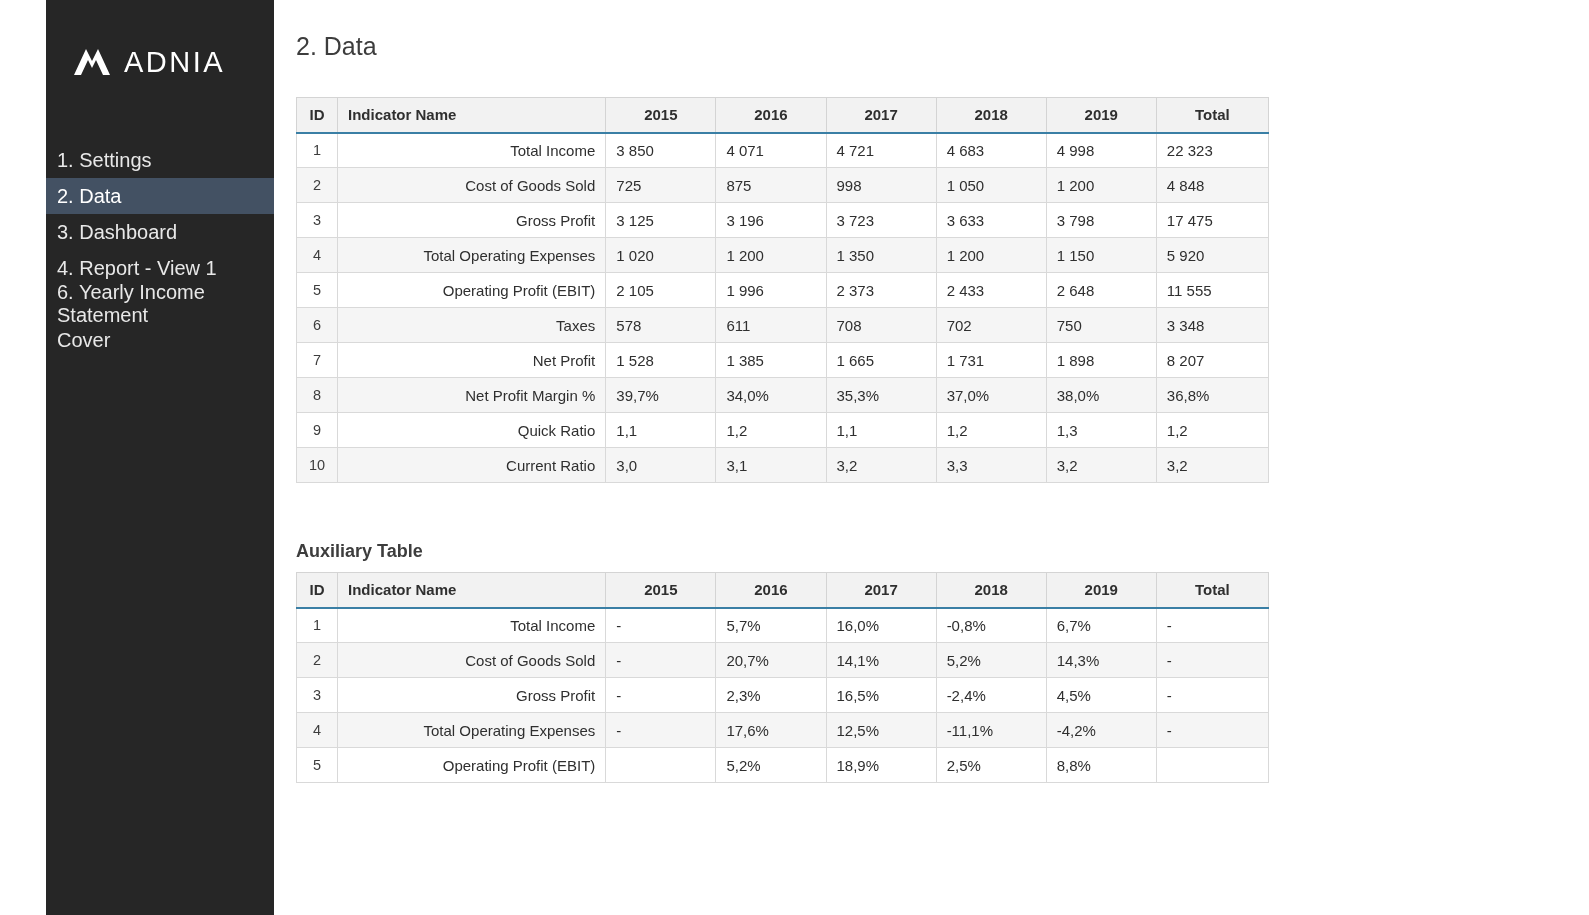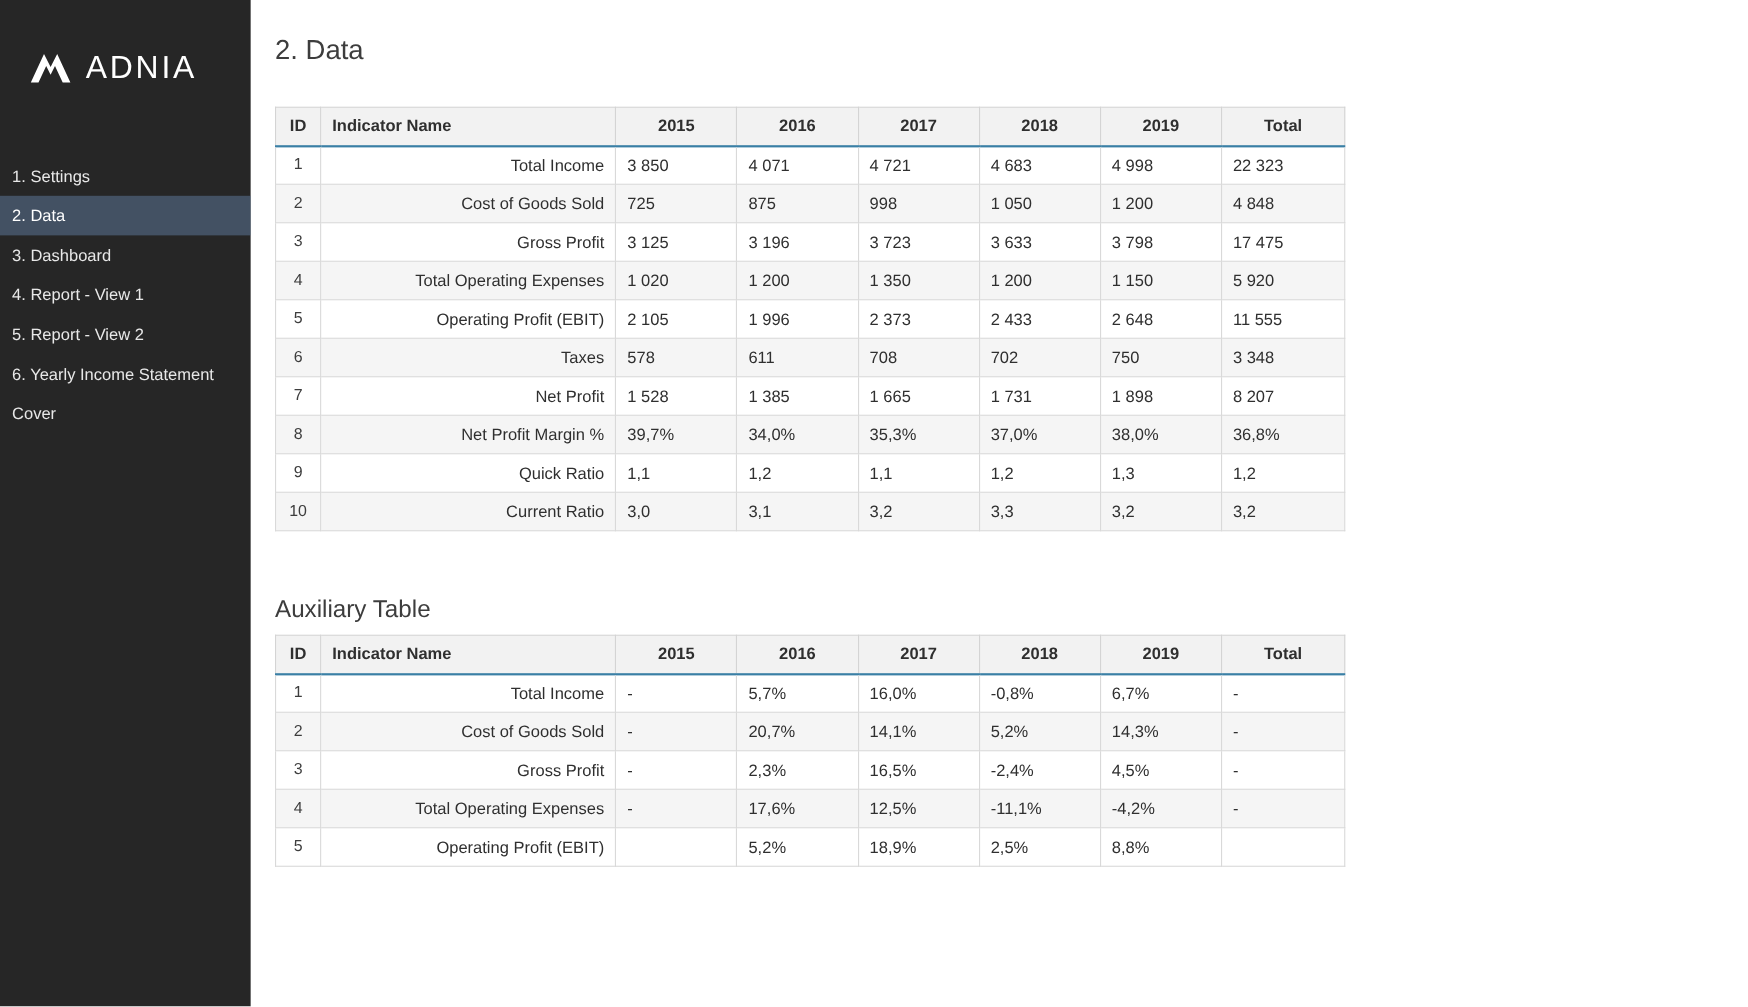"ADNIA" .app { padding-left: none -> 46px }
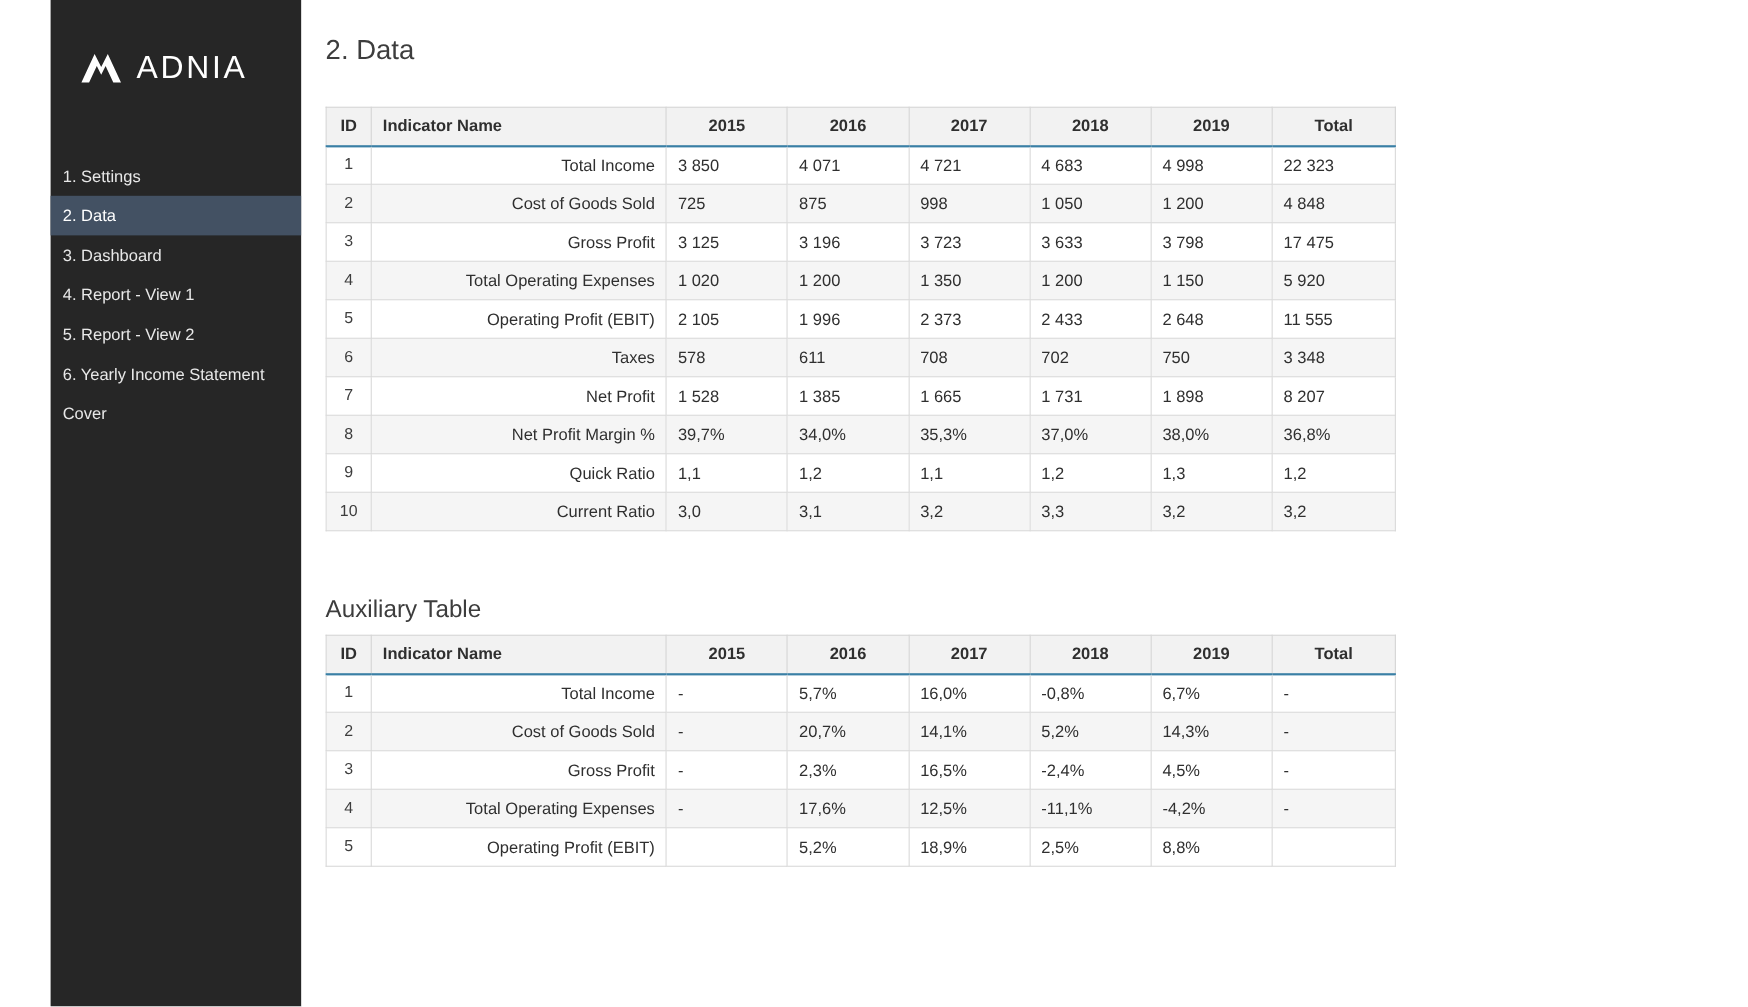"1. Settings" .nav-item { font-size: 15px -> 20px }
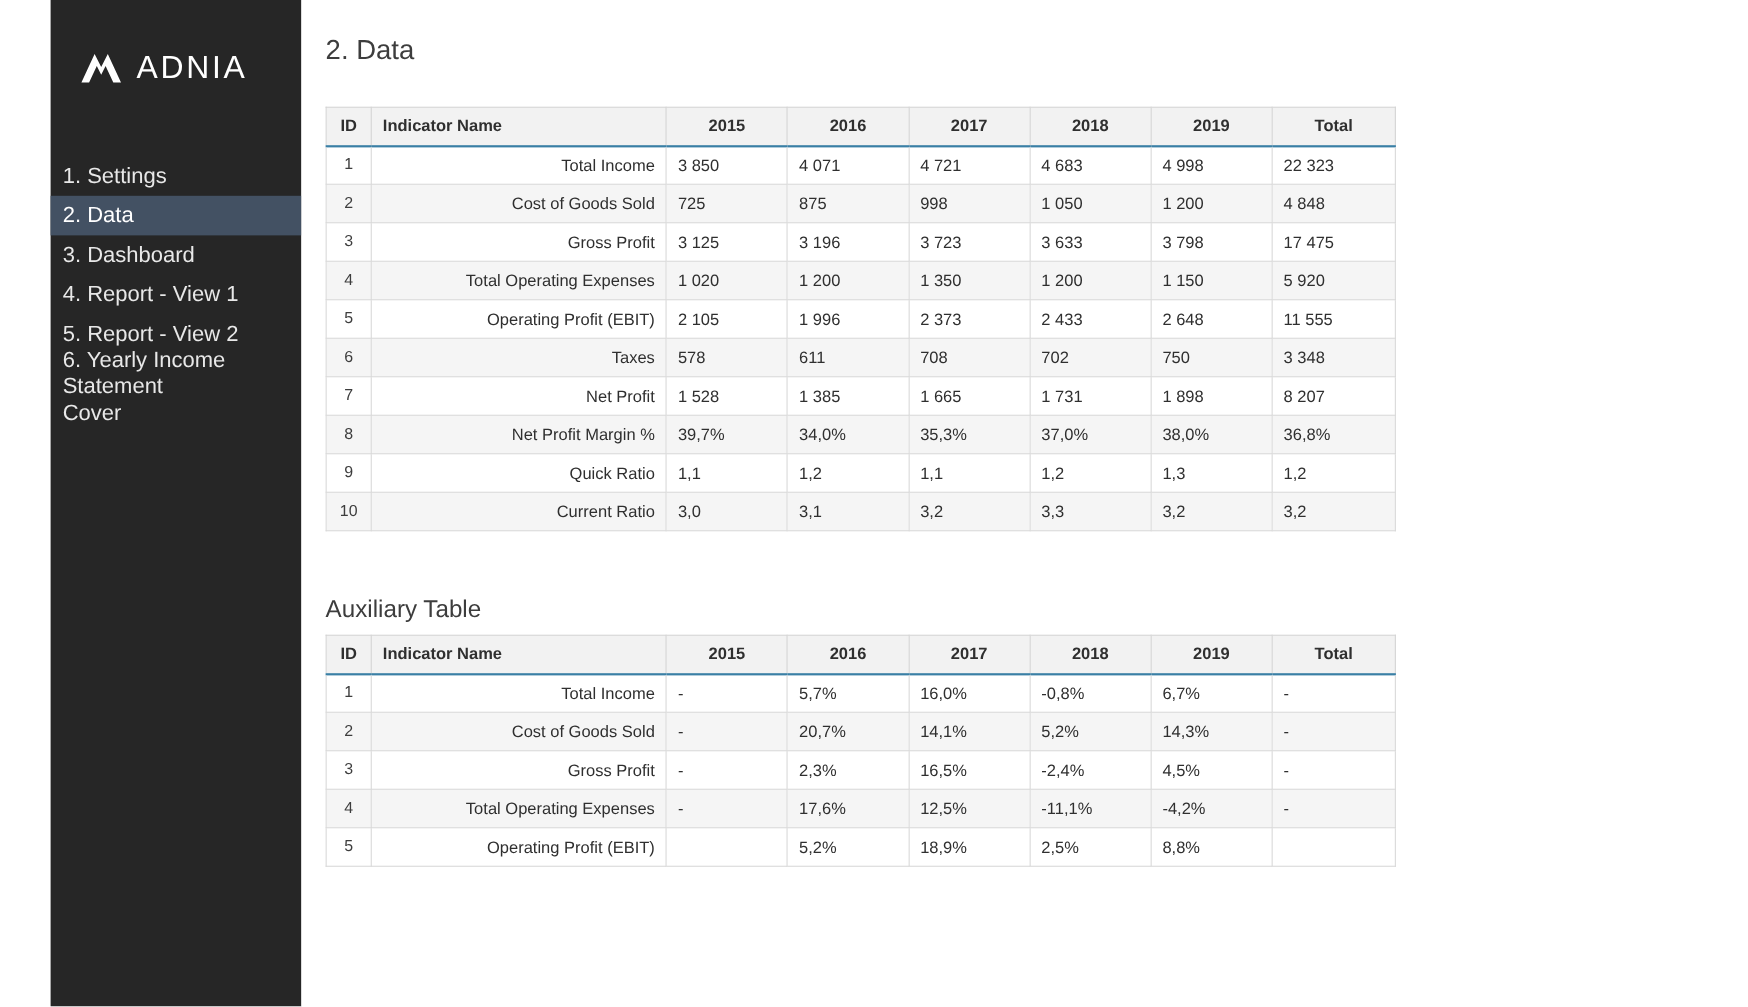"5. Report - View 2" div.nav-item { html: <div> <span>5. Report - View 2</span> </div> -> none }
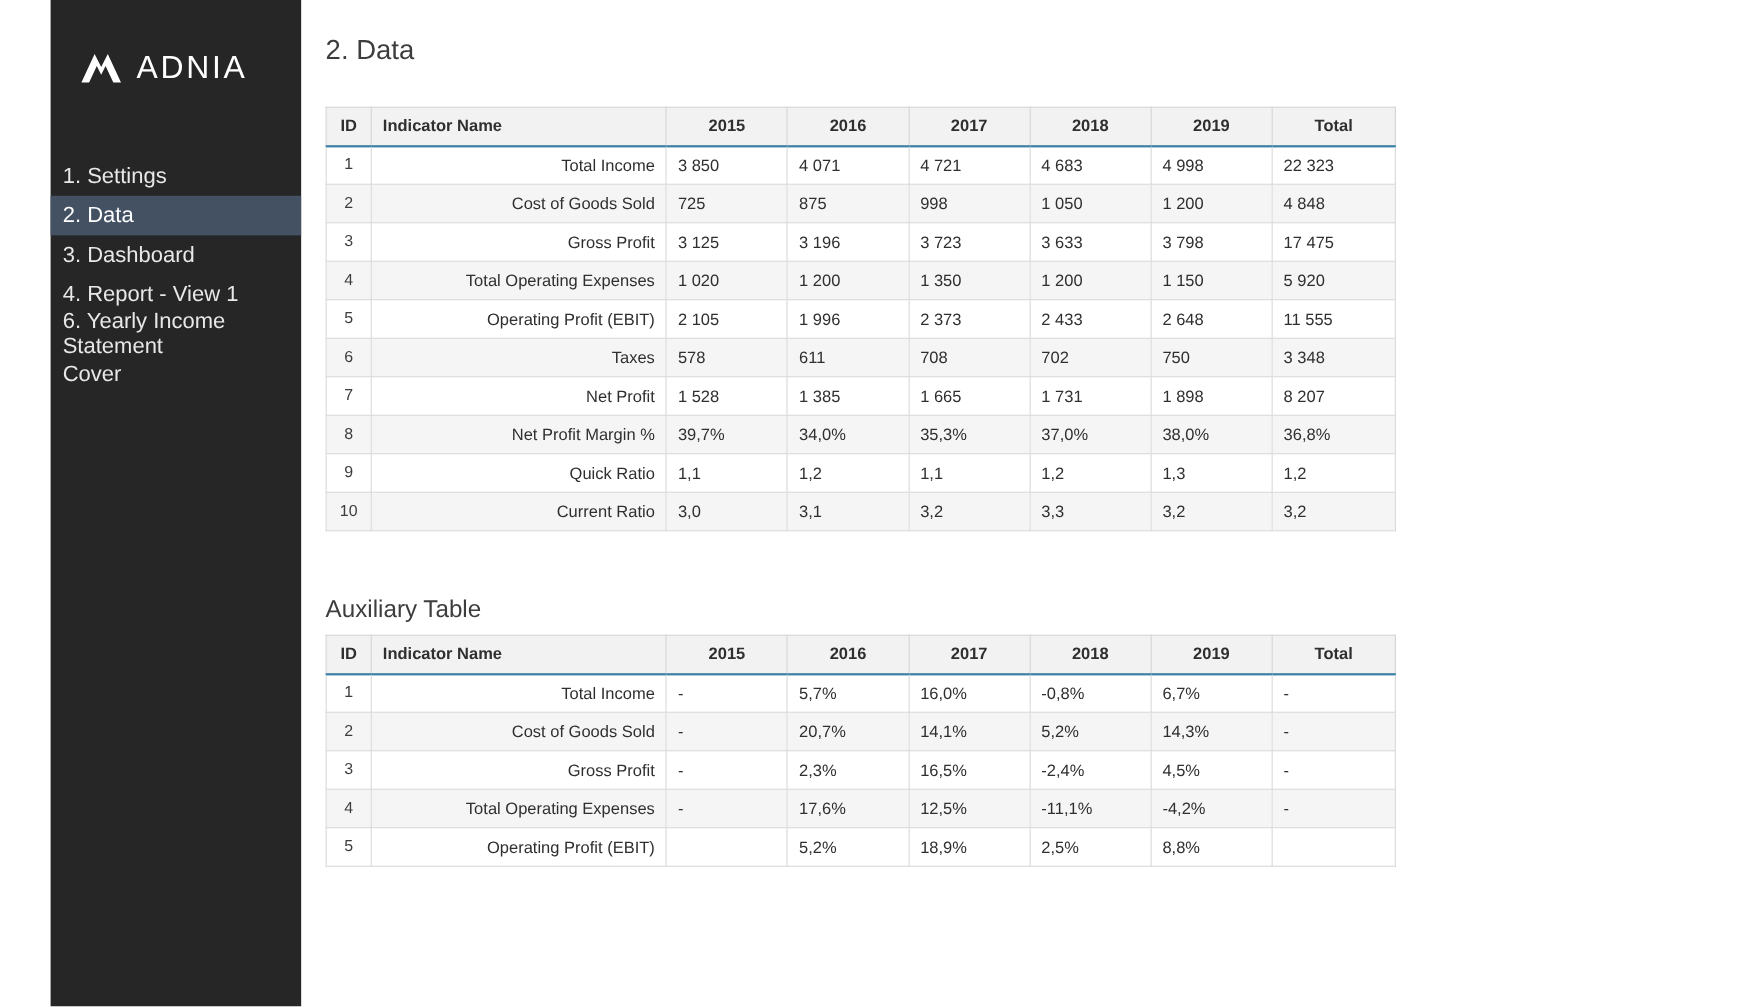"Auxiliary Table" .section-title { font-size: 22px -> 18px; font-weight: 400 -> 700 }
